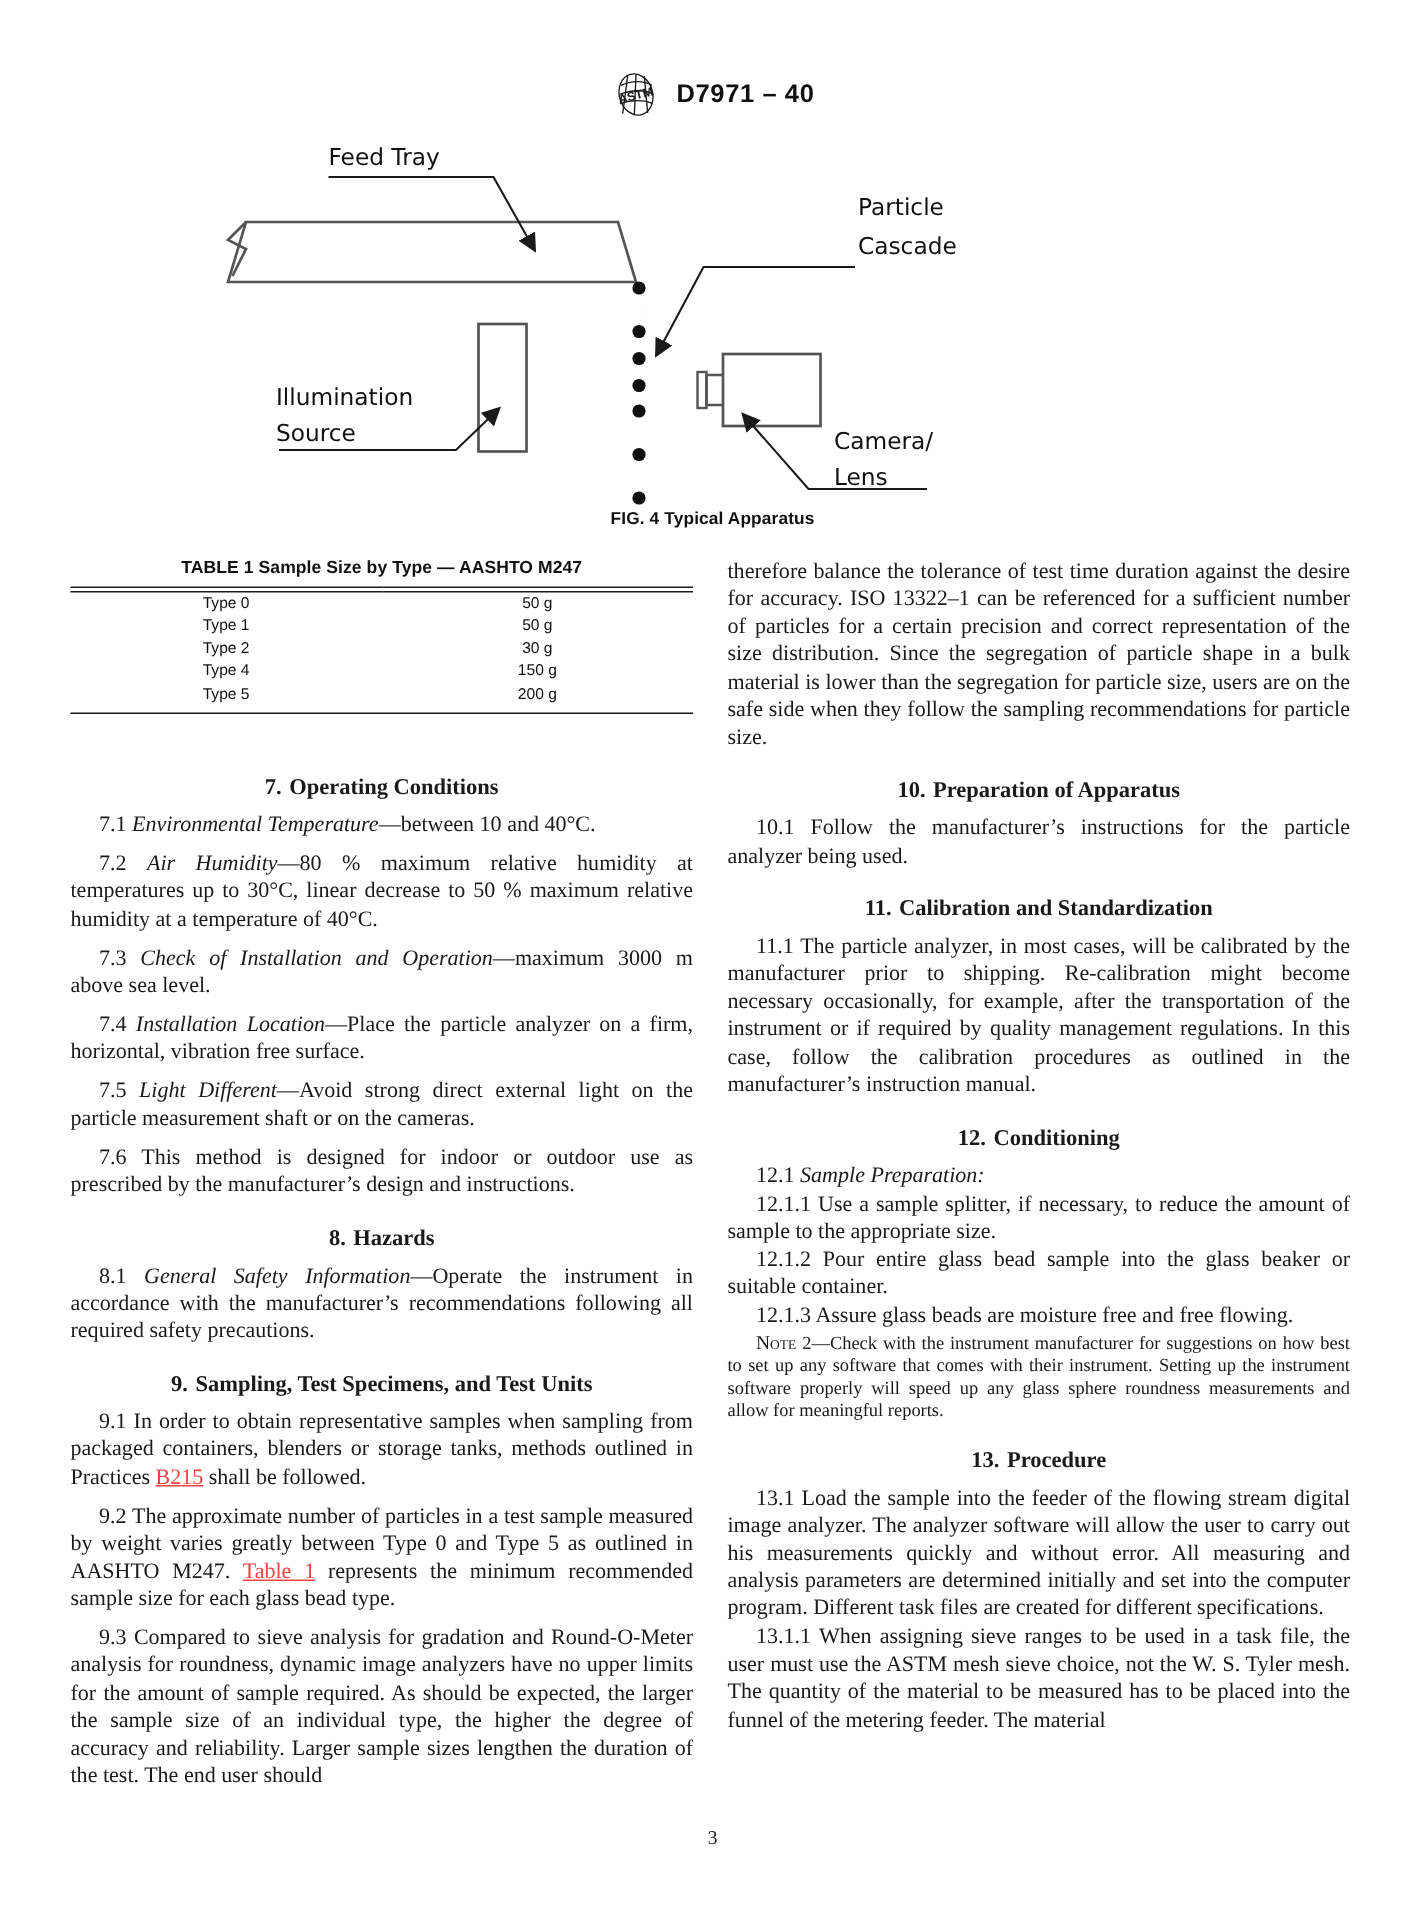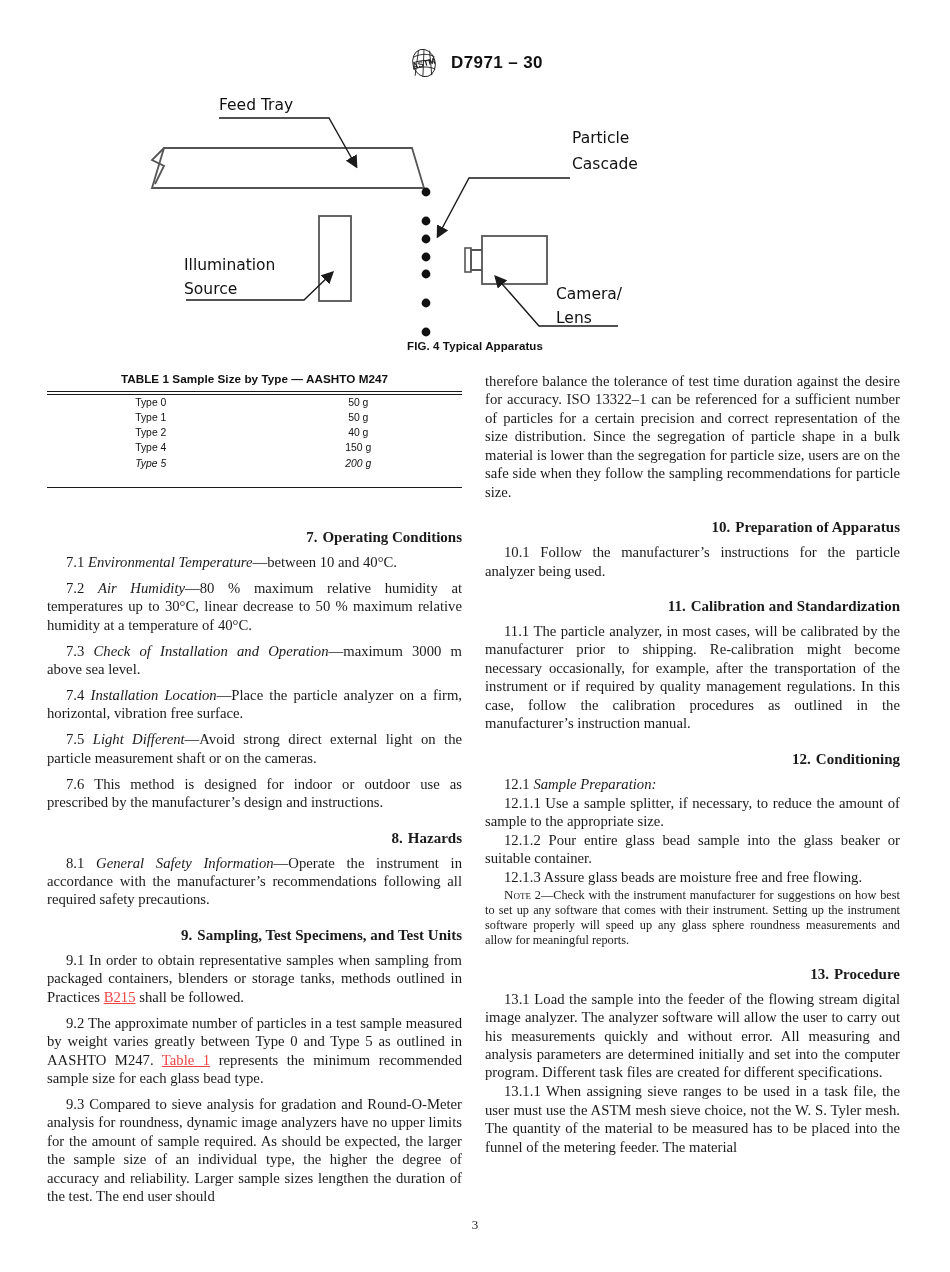"D7971 – 30" span.doc-designation { text: 30 -> 40 }
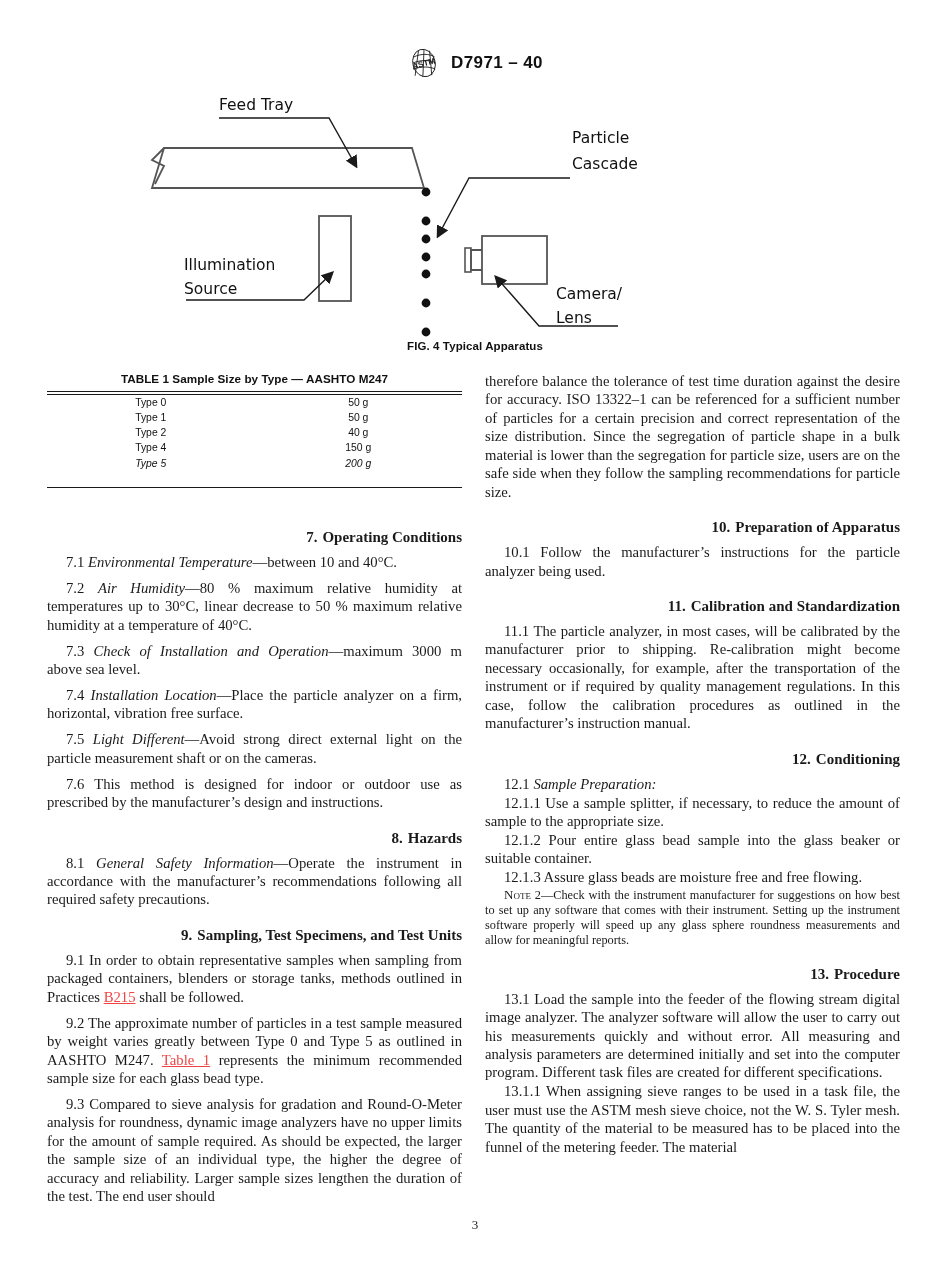"40 g" td.c-size { text: 40 -> 30 }
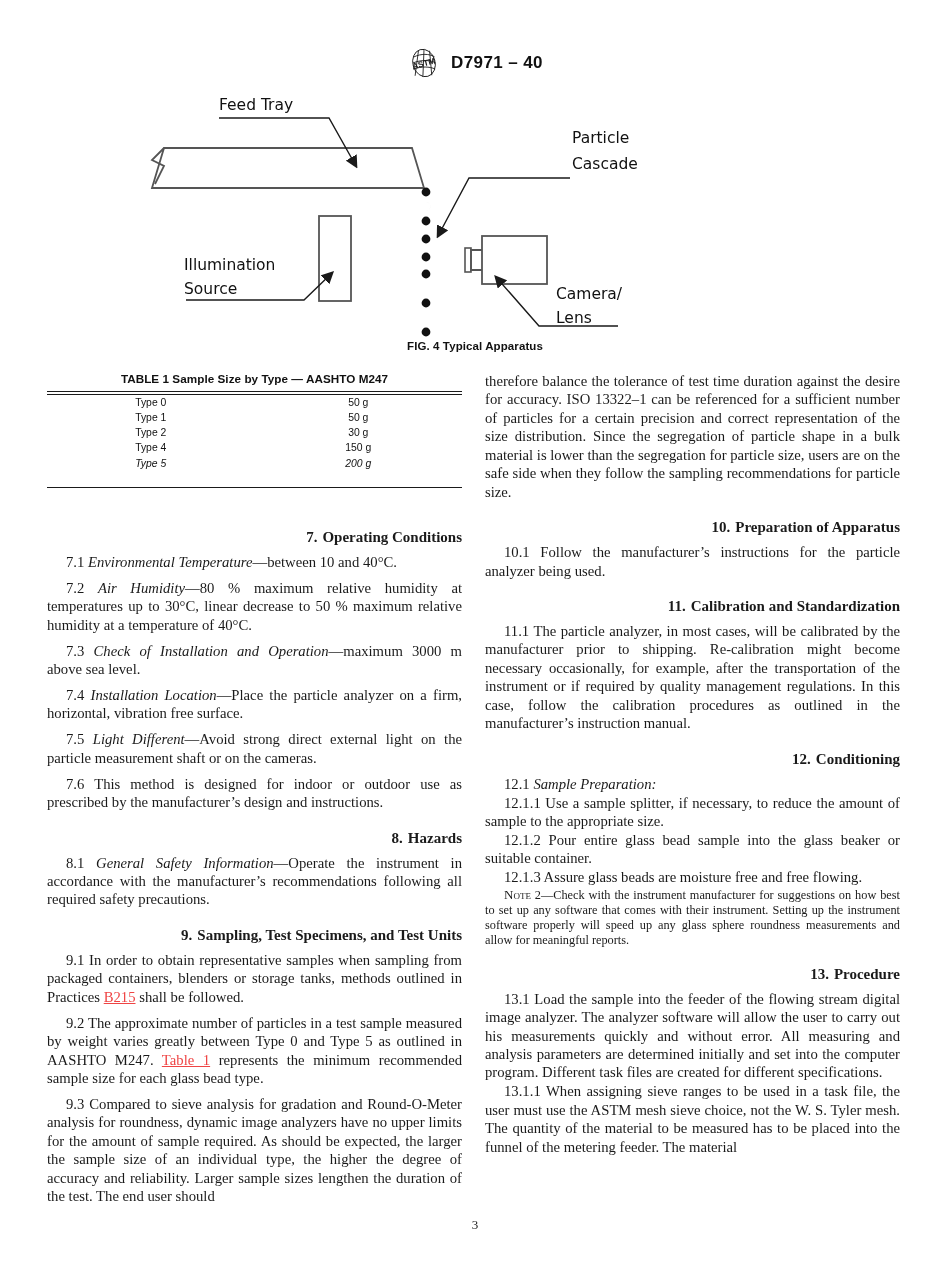"Type 5" table.sample-table tr.last-row td { font-style: italic -> none; padding-bottom: 16px -> 4px }
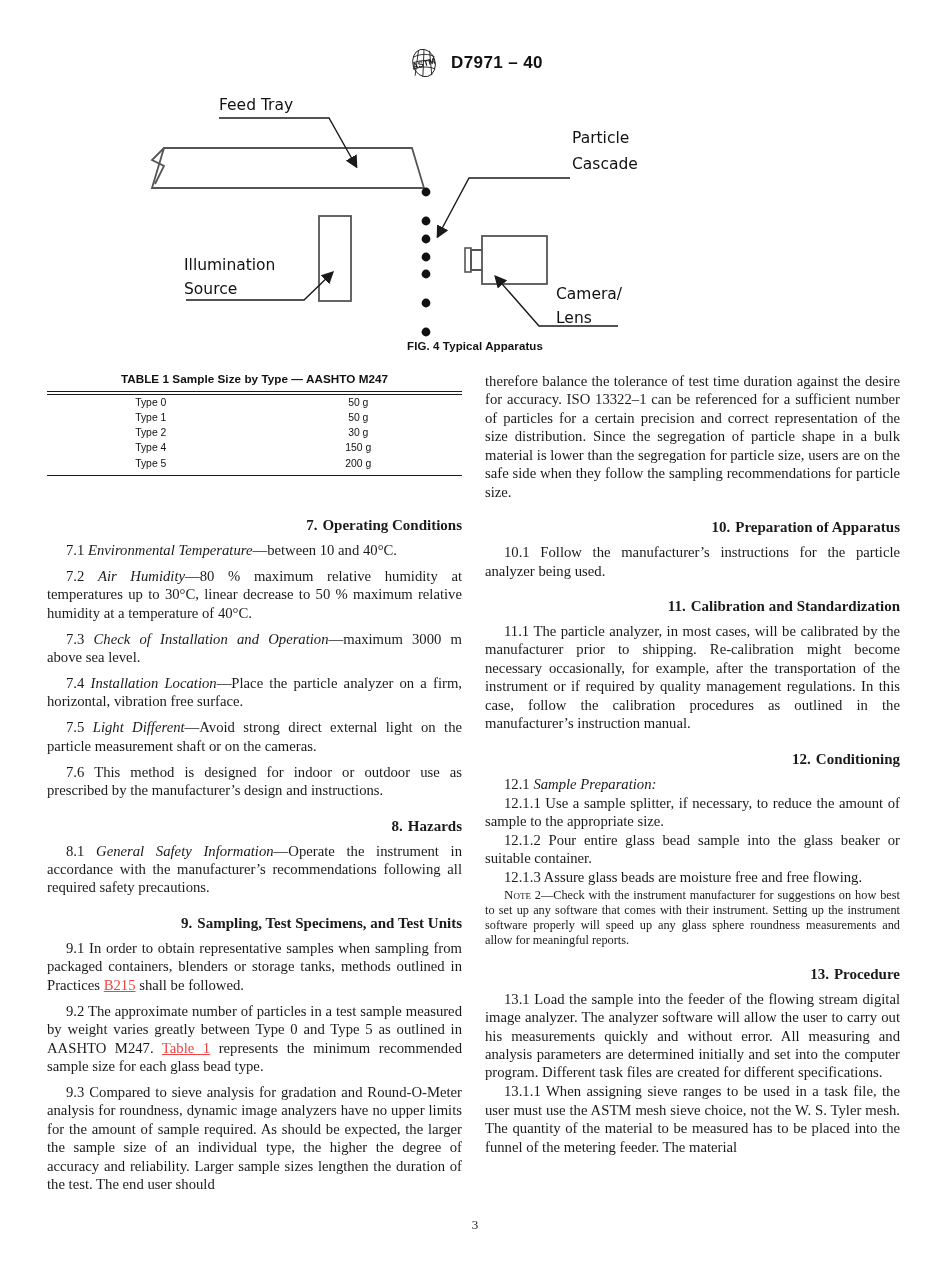"7. Operating Conditions" h2.sec-head { text-align: right -> center }
